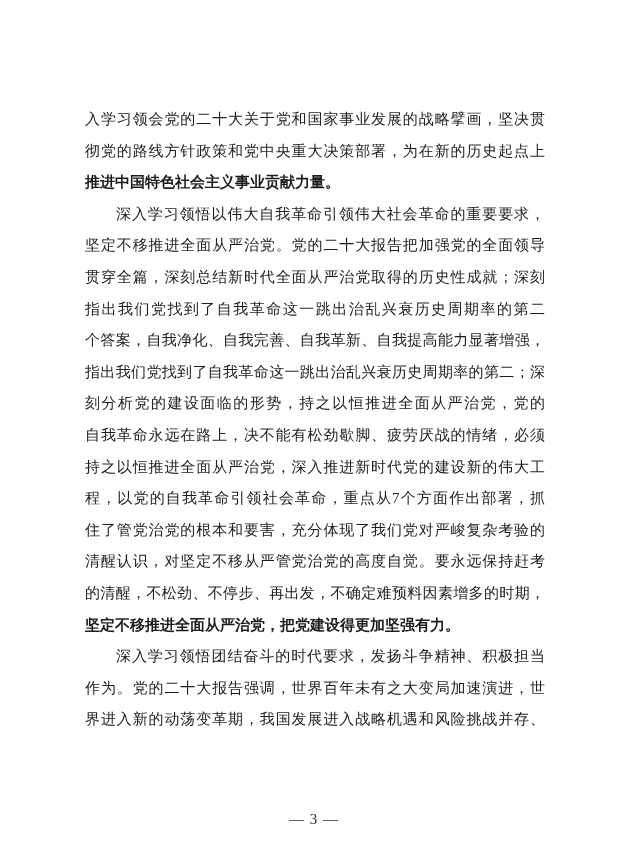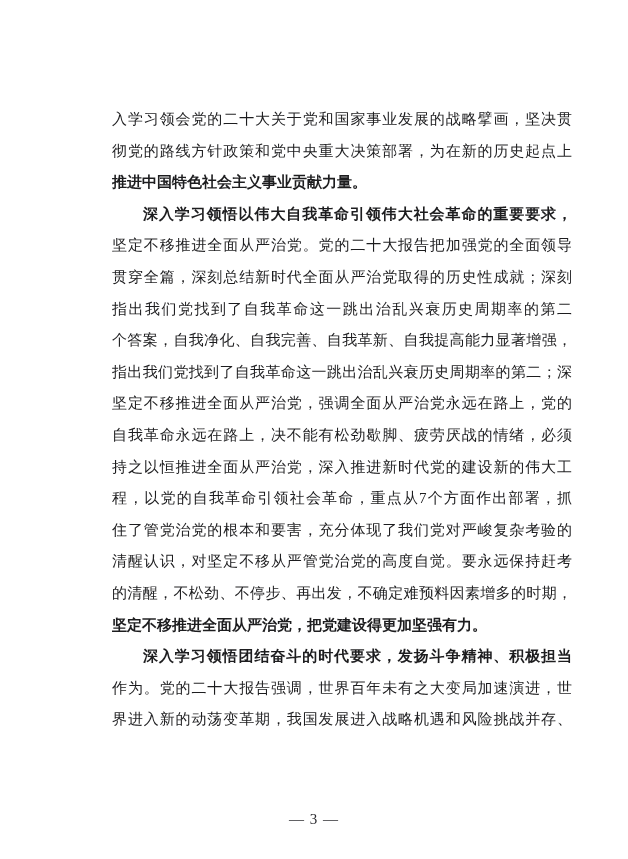"入学习领会党的二十大关于党和国家事业发展的战略擘画，坚决贯" .text-block { margin-left: 27px -> none }
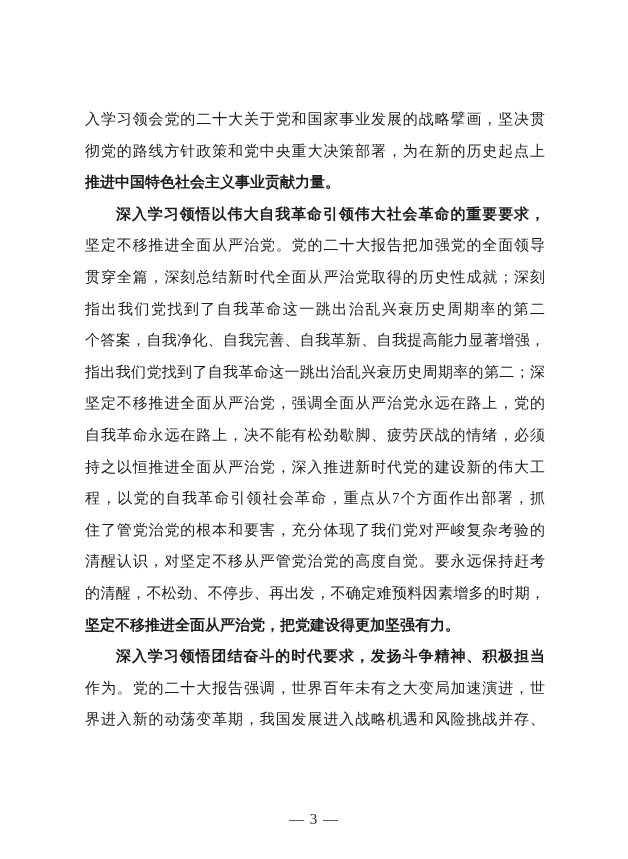"深入学习领悟以伟大自我革命引领伟大社会革命的重要要求，" .ln.indent { font-weight: bold -> none }
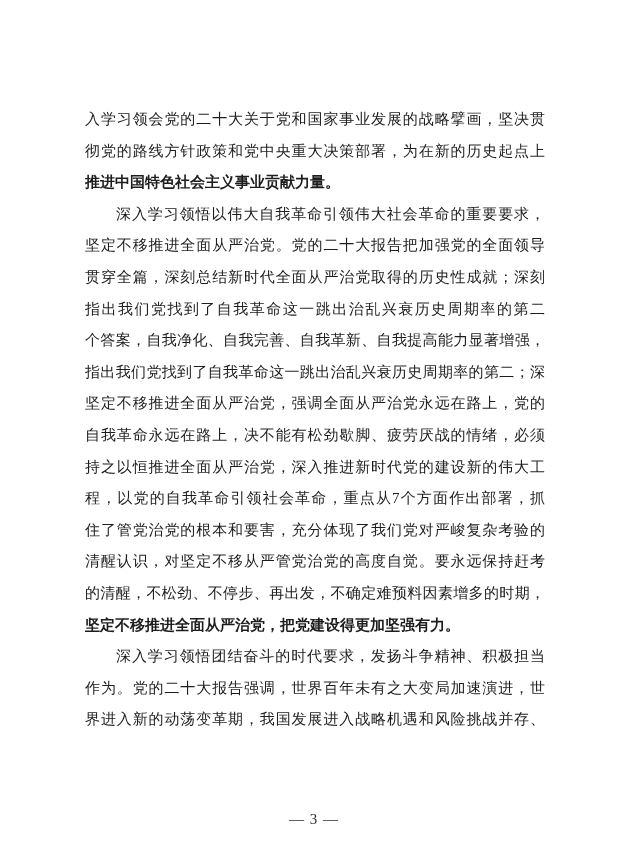"坚定不移推进全面从严治党，强调全面从严治党永远在路上，党的" div.ln { text: 坚定不移推进全面从严治党，强调全面从严治党永远在路上 -> 刻分析党的建设面临的形势，持之以恒推进全面从严治党 }
